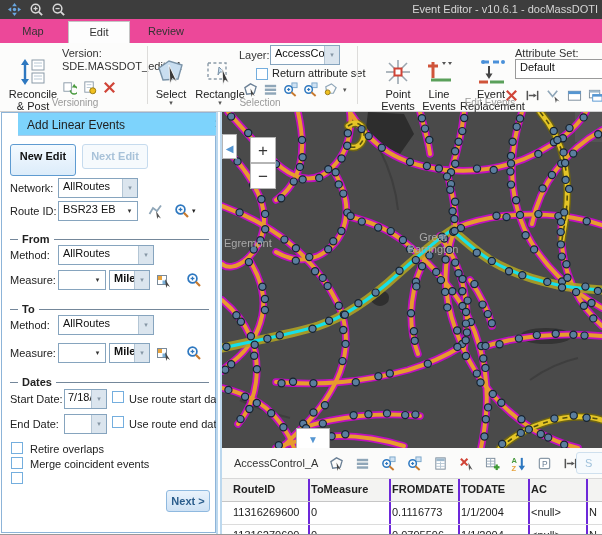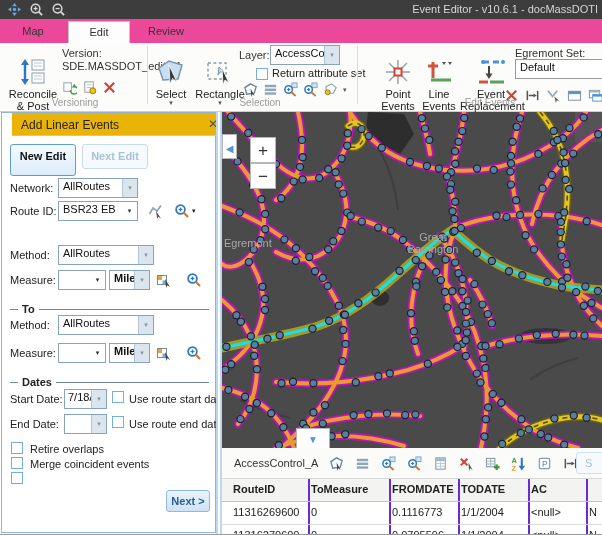"Egremont Set:" div.ribtext { text: Egremont -> Attribute }
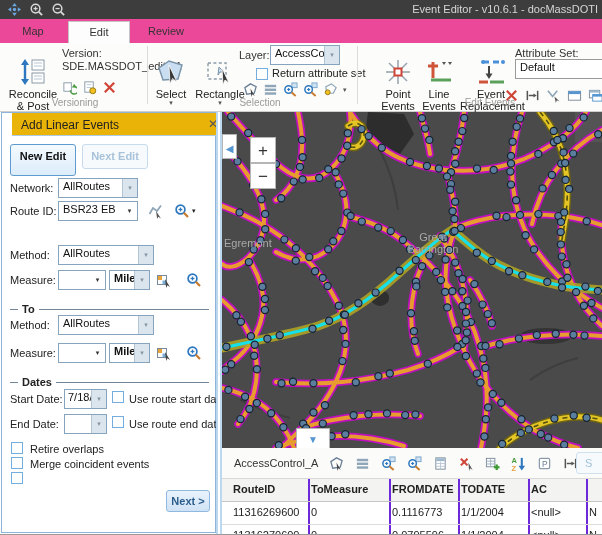"Add Linear Events" .panel-h { background: #eab308 -> #7dd3fc; left: 10px -> 16px }
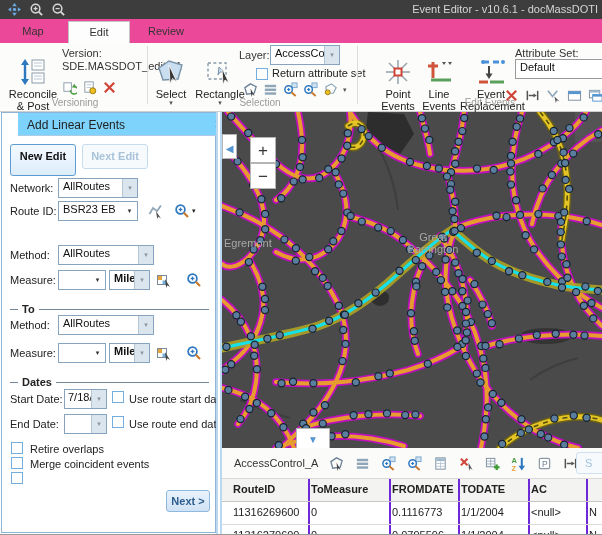"From" div.sect { html: none -> <div> <span></span> <span>From</span> <span></span> </div> }
